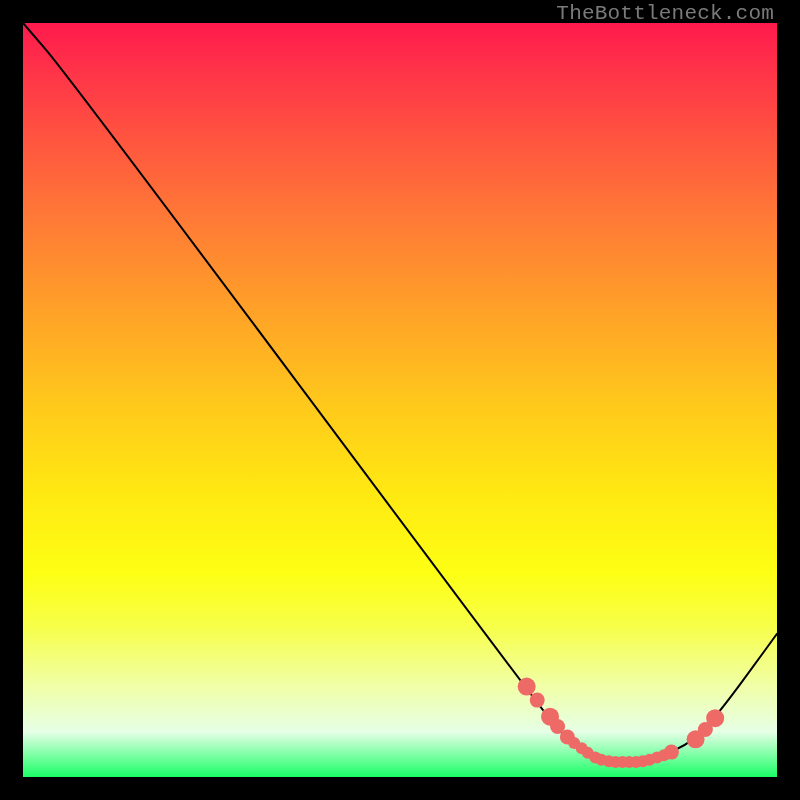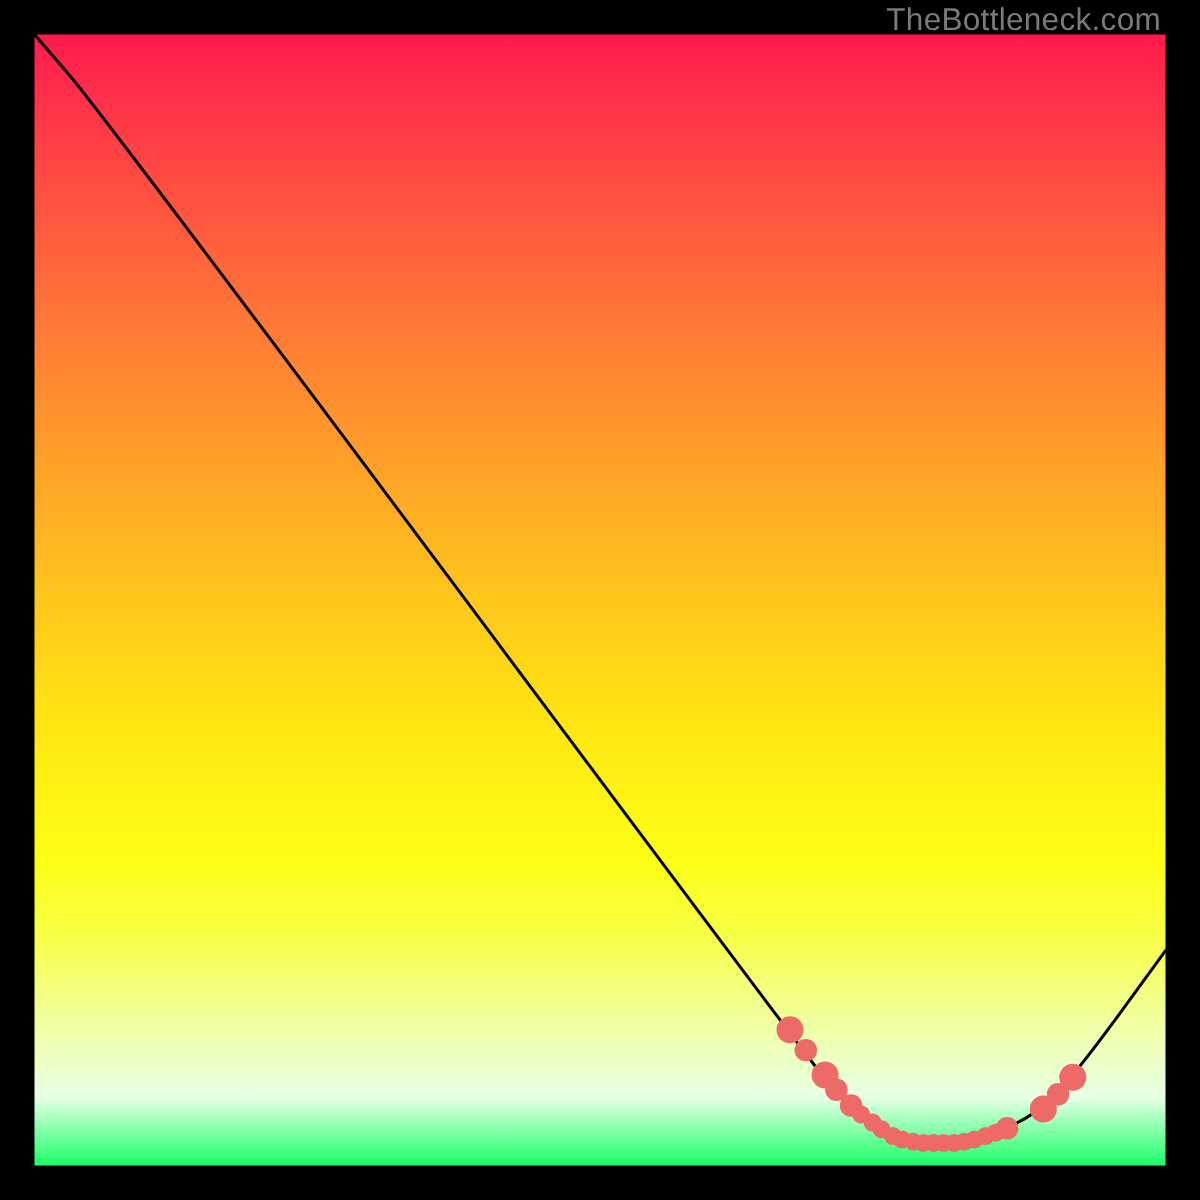"TheBottleneck.com" .attribution { font-family: none -> Liberation Mono, monospace }
